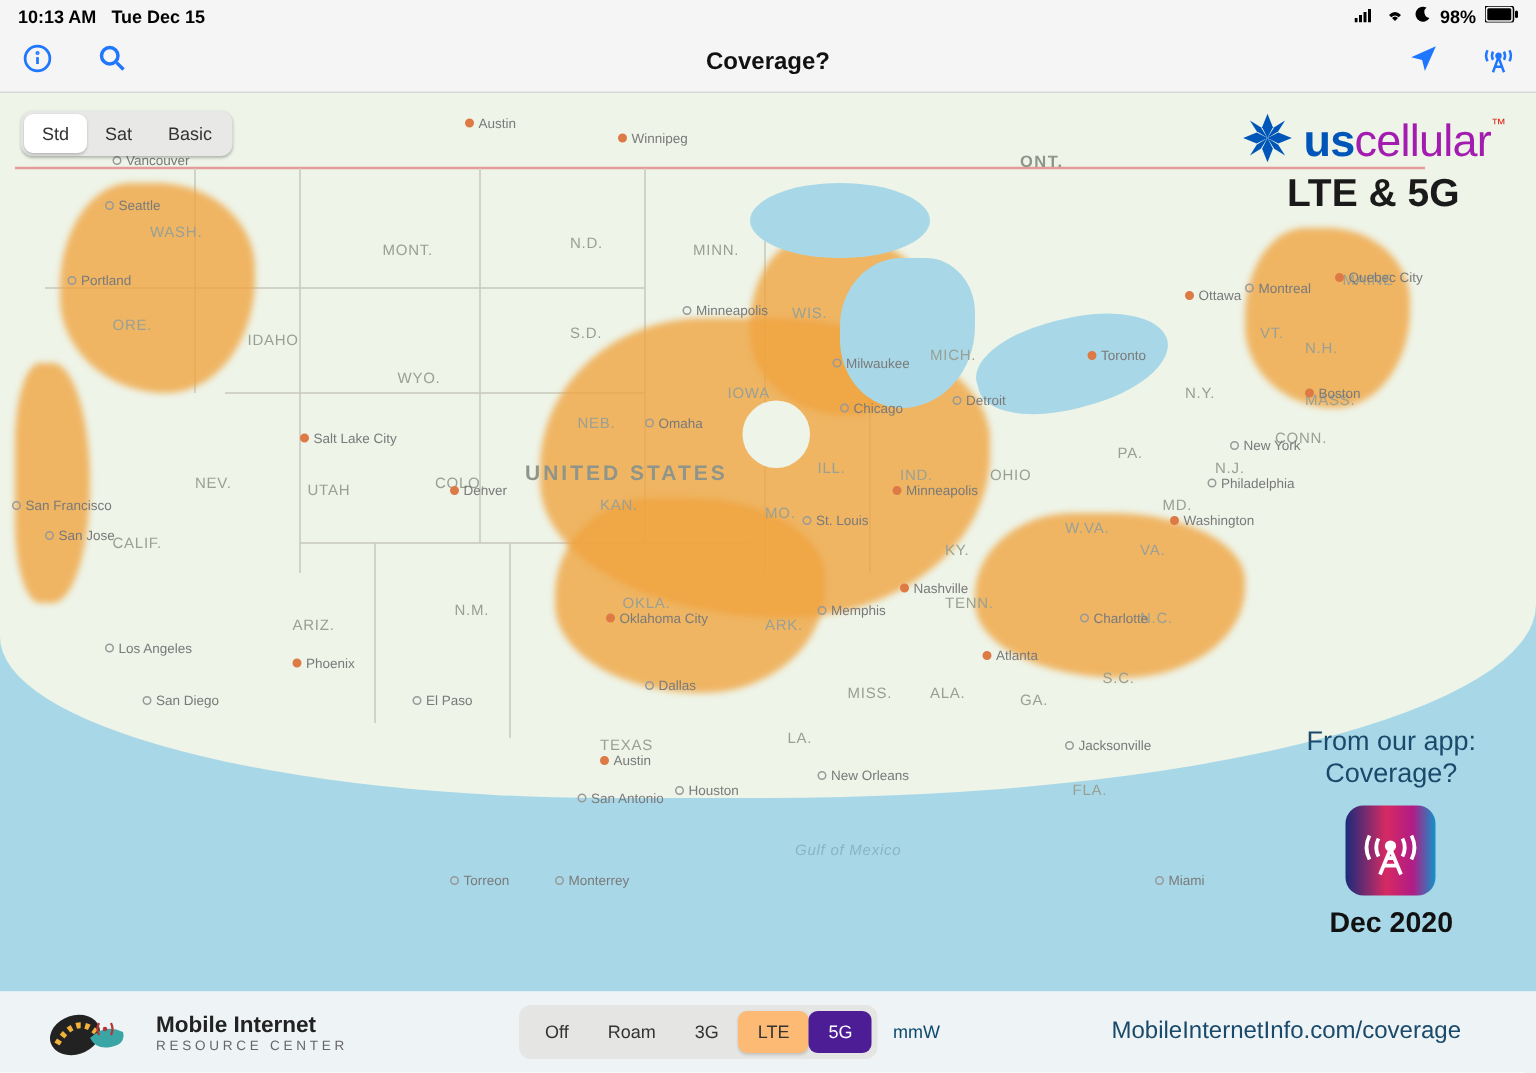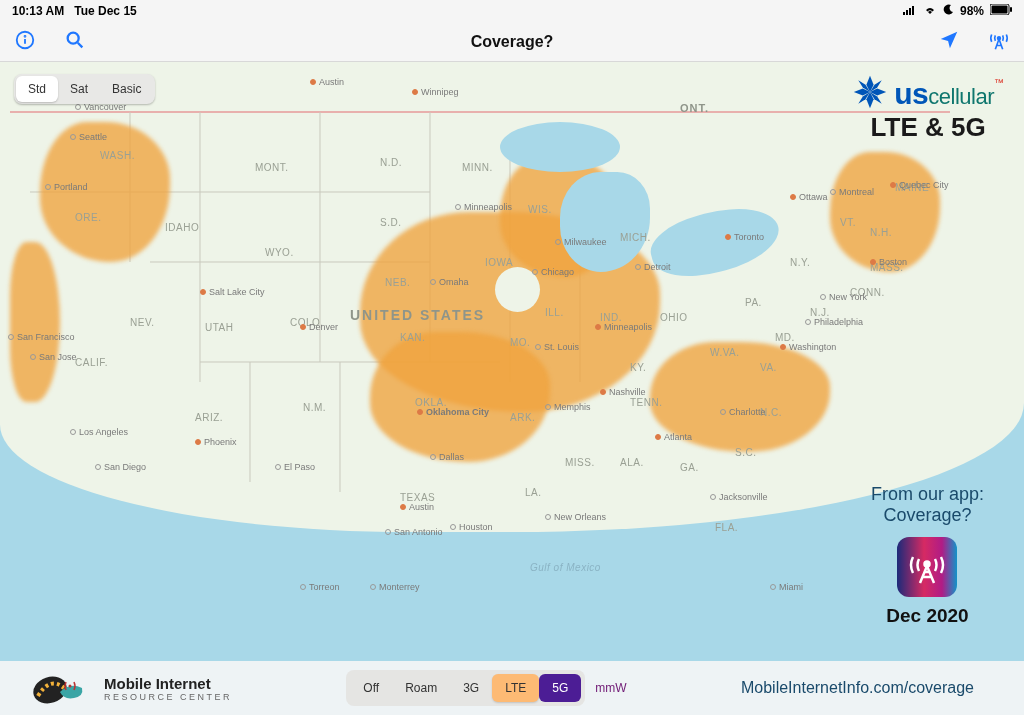"cellular" .brand-cellular { color: #0f766e -> #a21caf; font-size: 22px -> 30px }
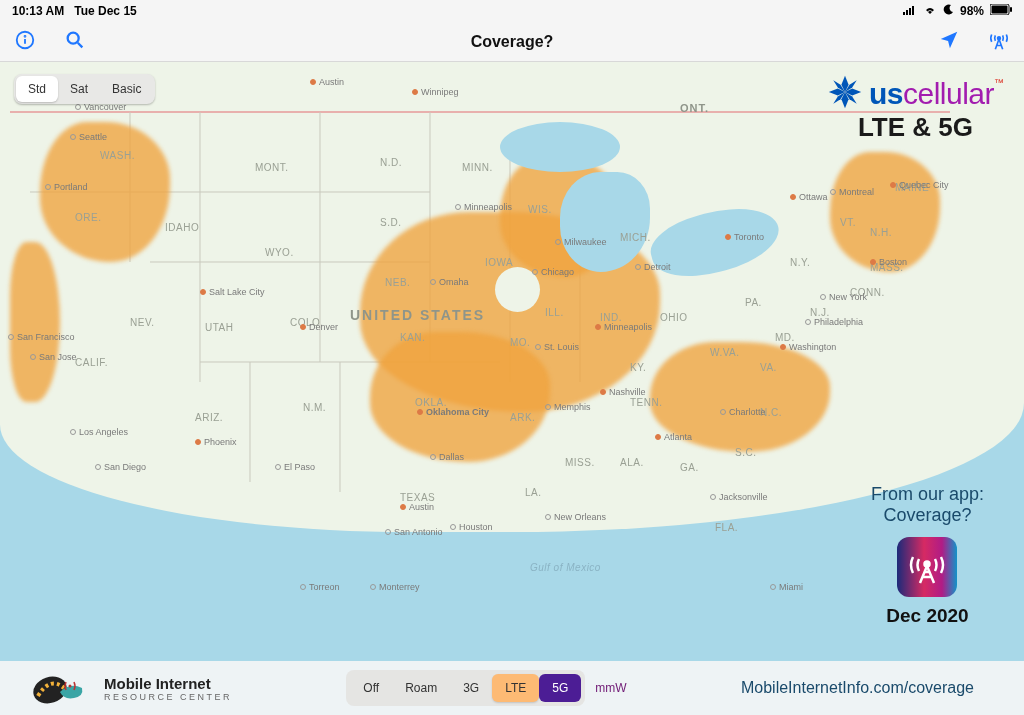"Chicago" div.city { left: 532px -> 560px }
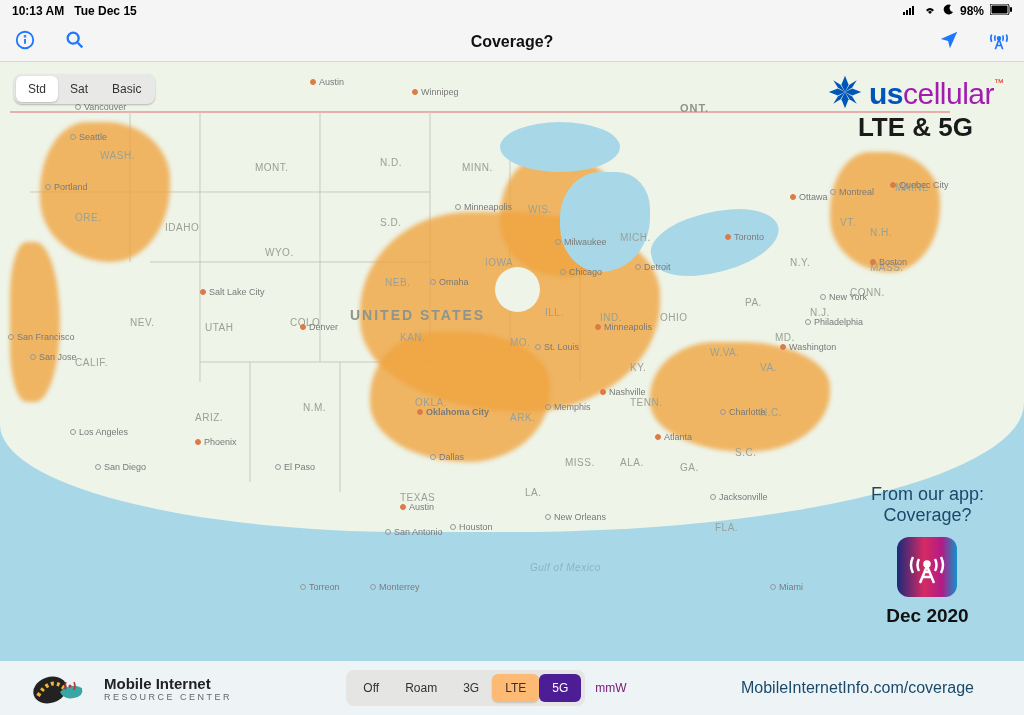"Oklahoma City" div.city { font-weight: bold -> none; left: 417px -> 404px }
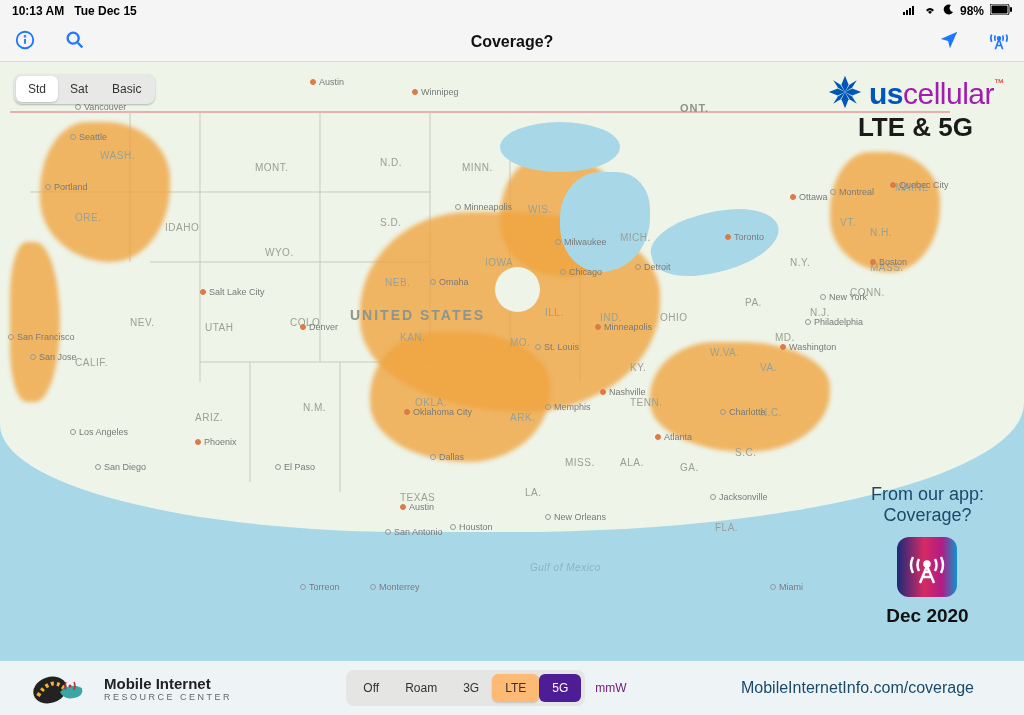"mmW" .mmw { color: #701a75 -> #0c4a6e }
